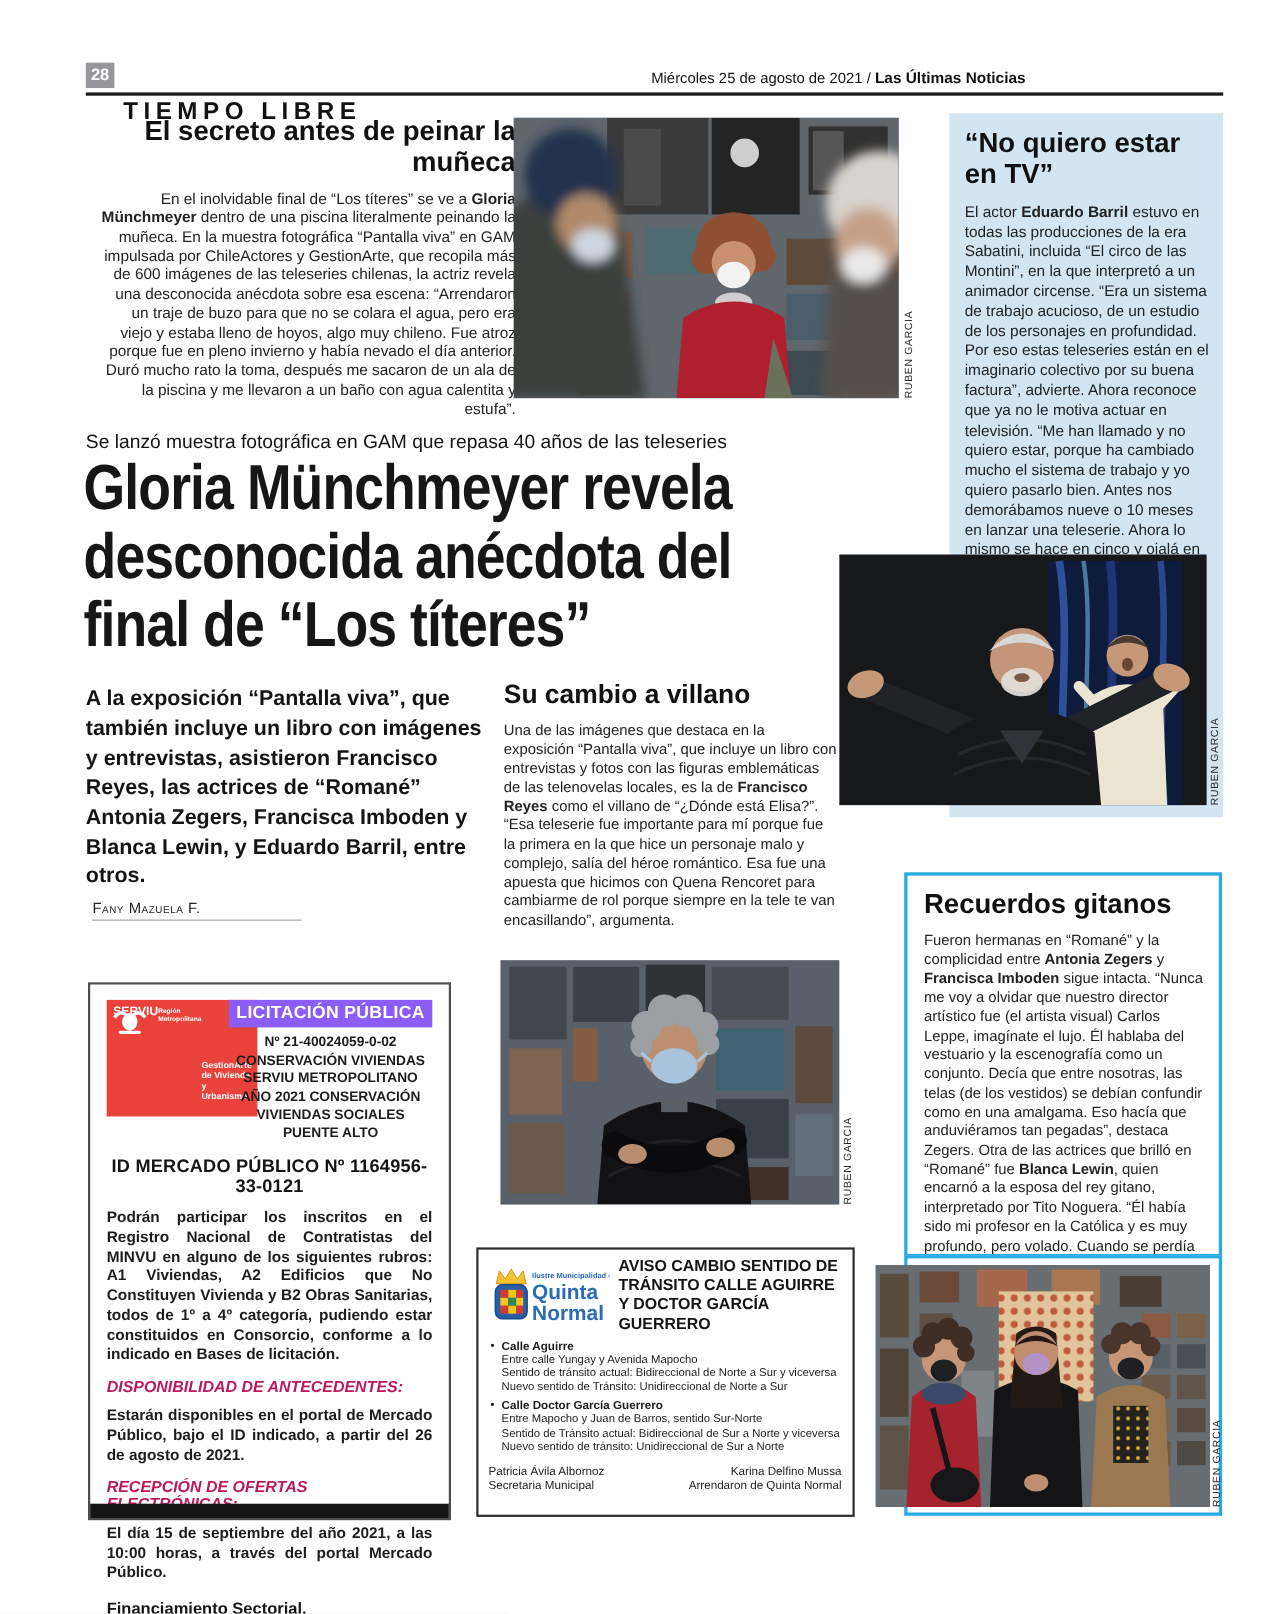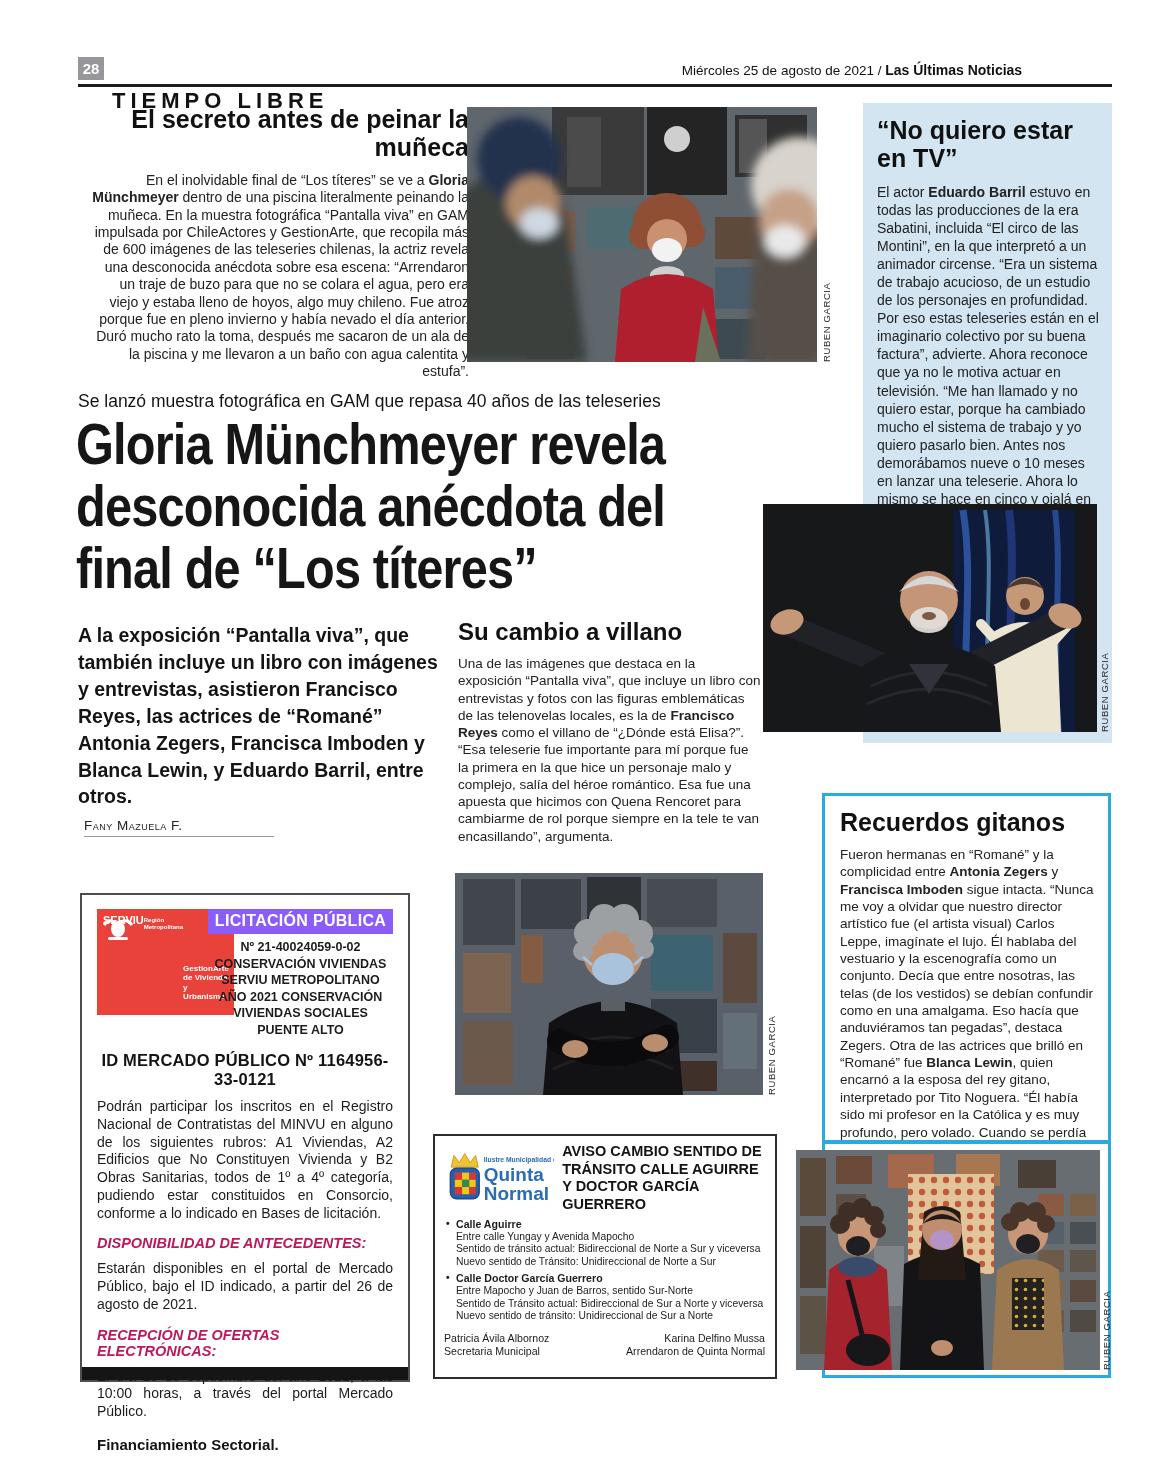"Miércoles 25 de agosto de" .dateline { text-align: center -> left }
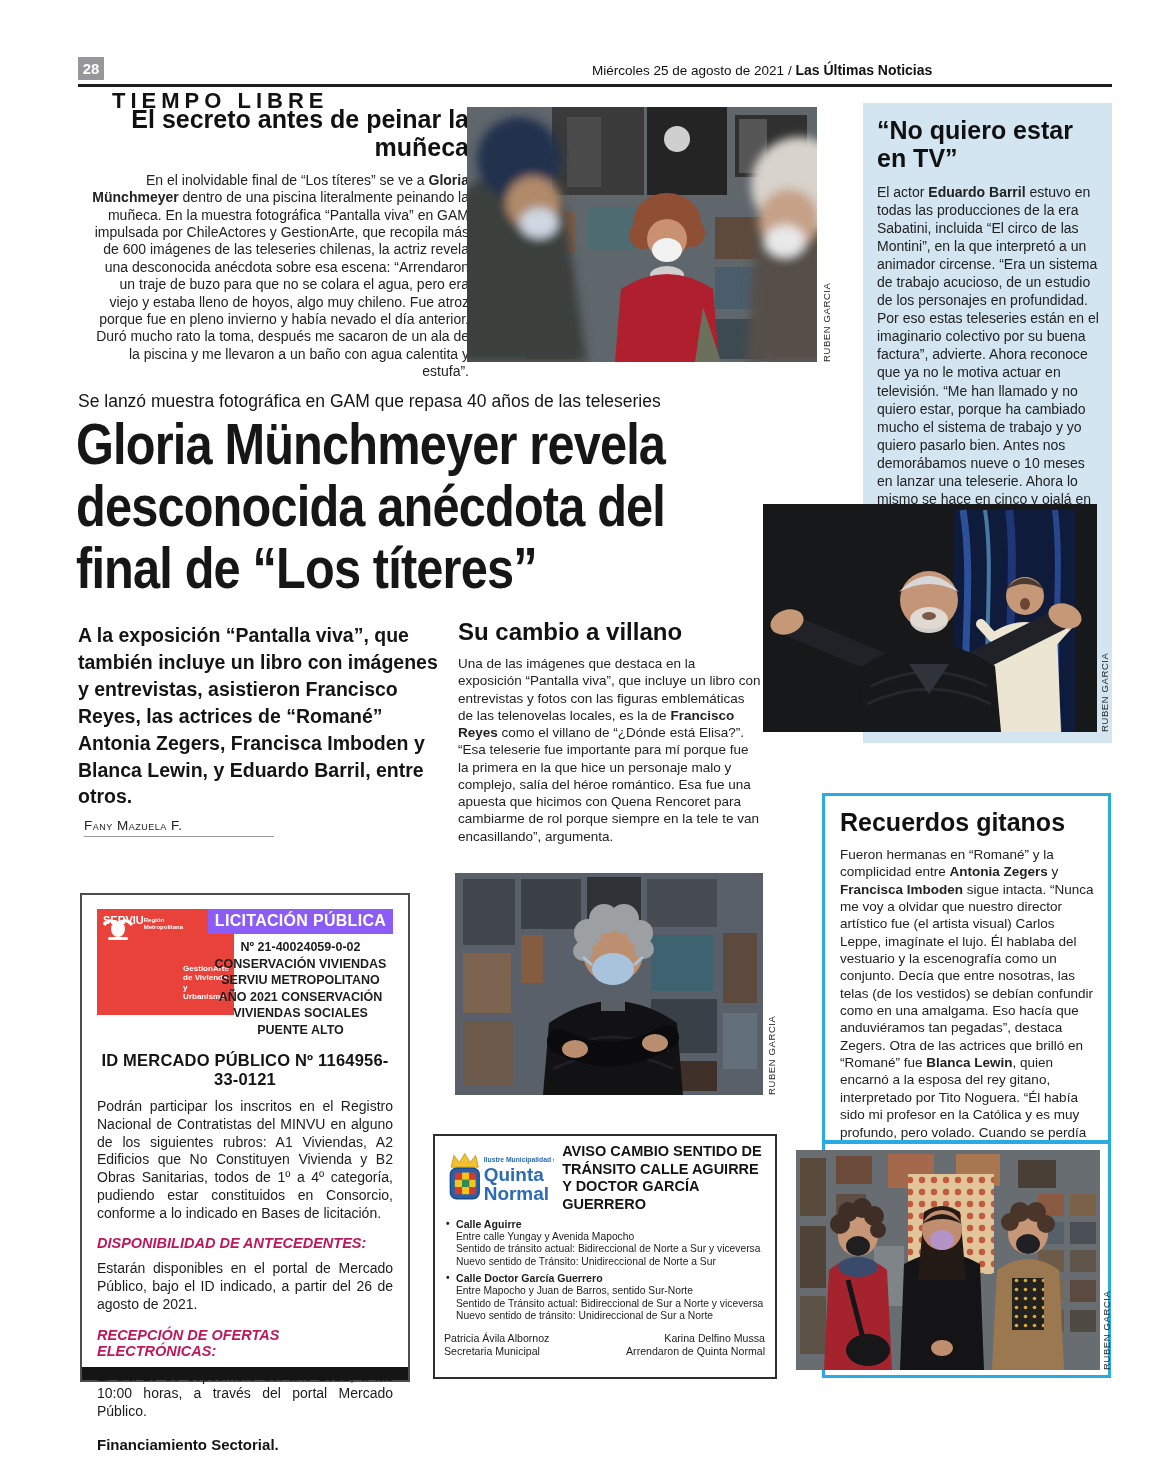"Podrán participar los inscritos en" .serviu p { font-weight: none -> bold }
